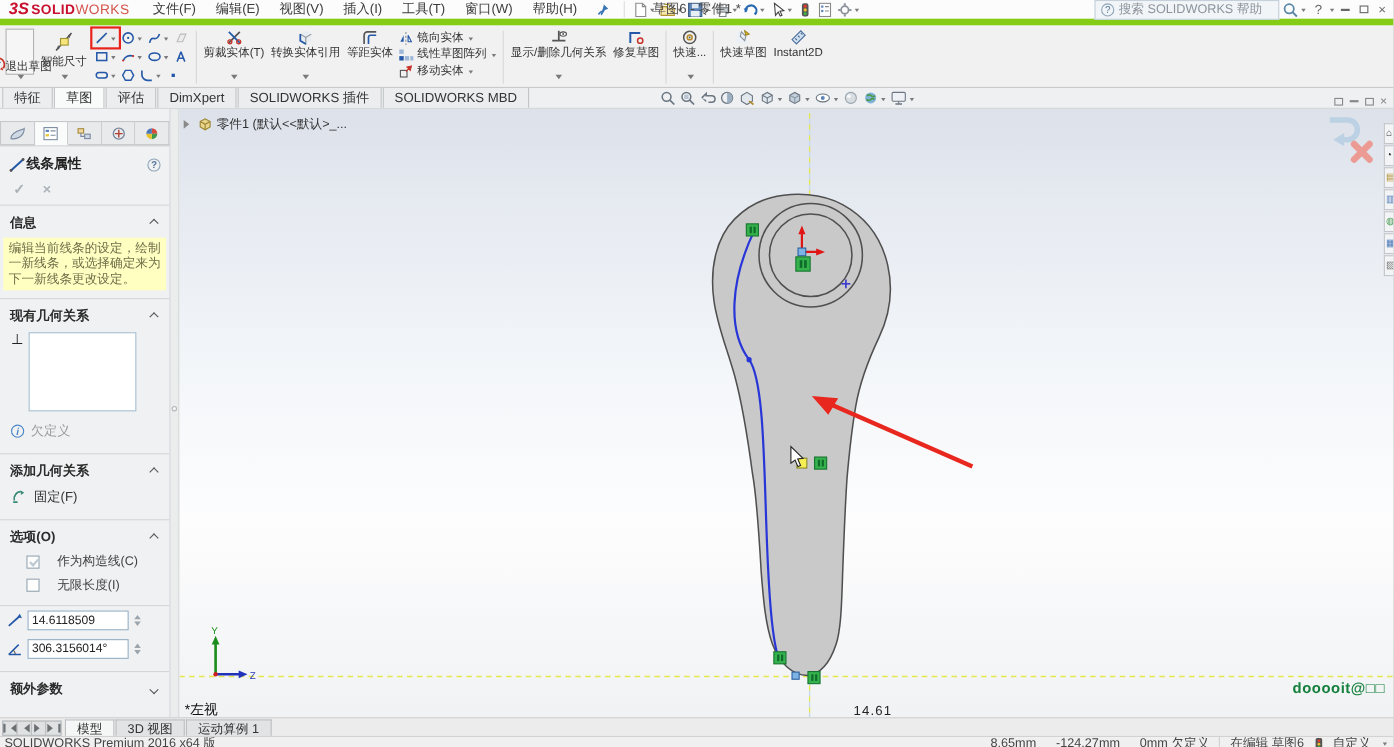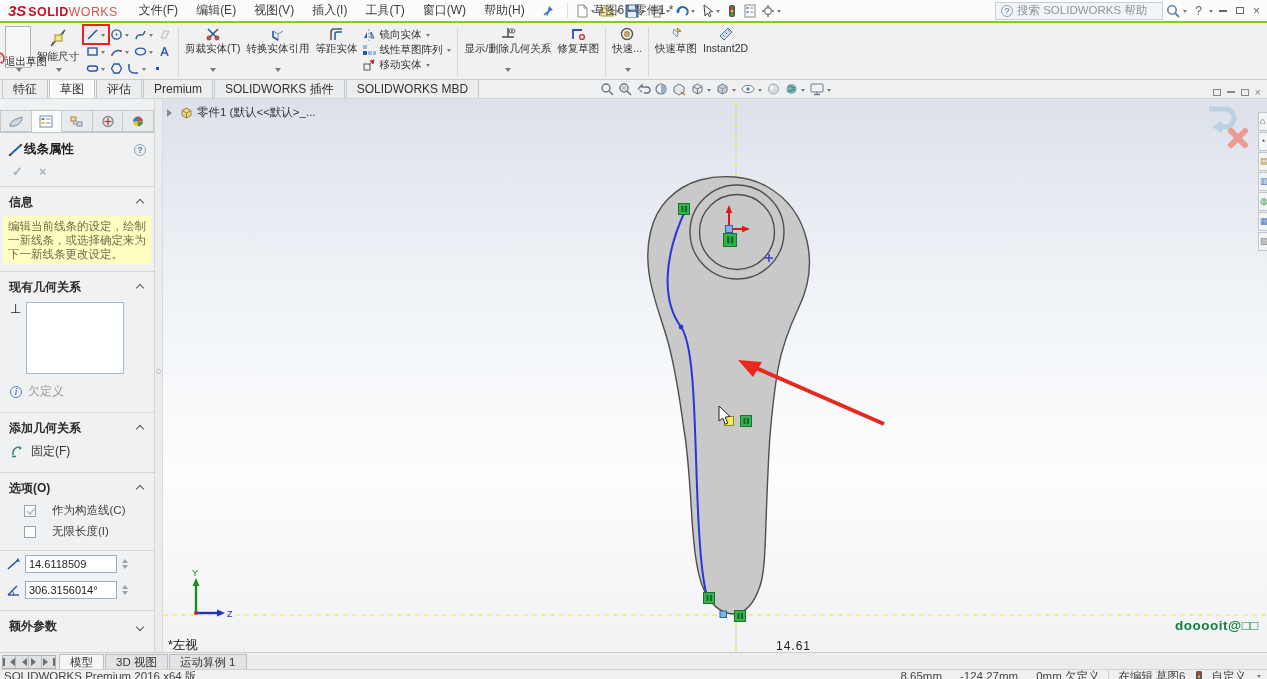"3S" .titlebar { border-bottom: 2px solid #84cc16 -> 6px solid #84cc16 }
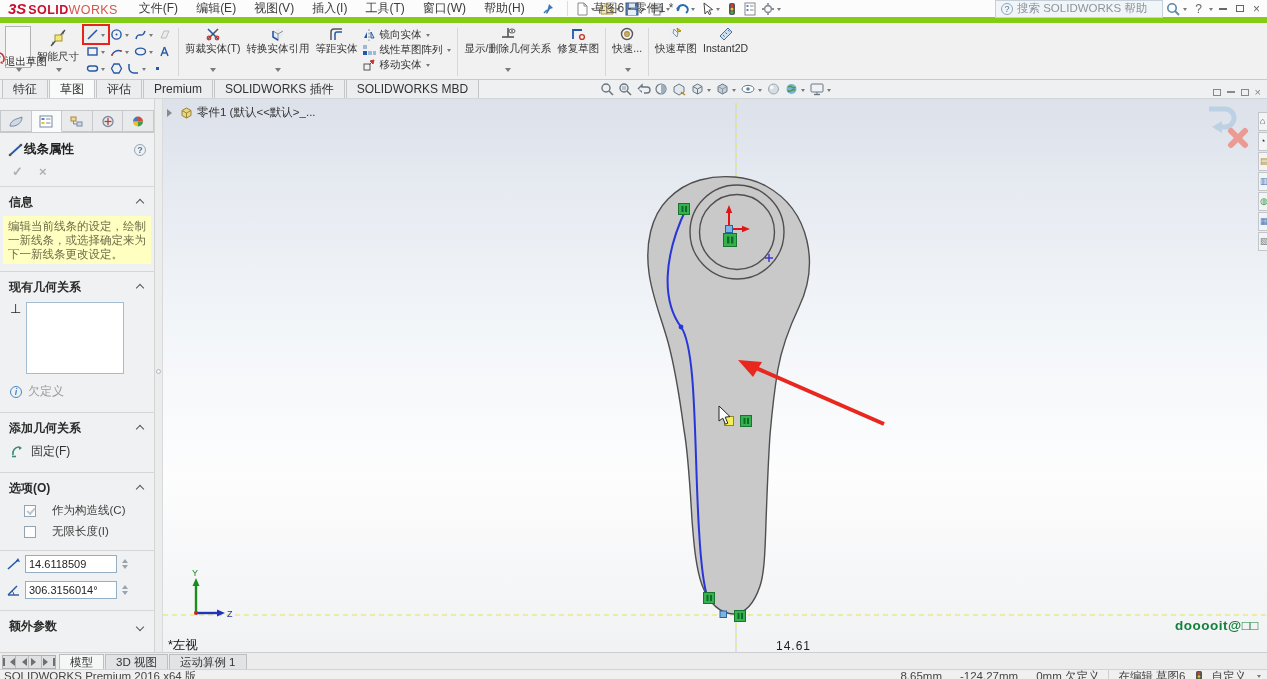"Premium" div.ctab { text: Premium -> DimXpert }
